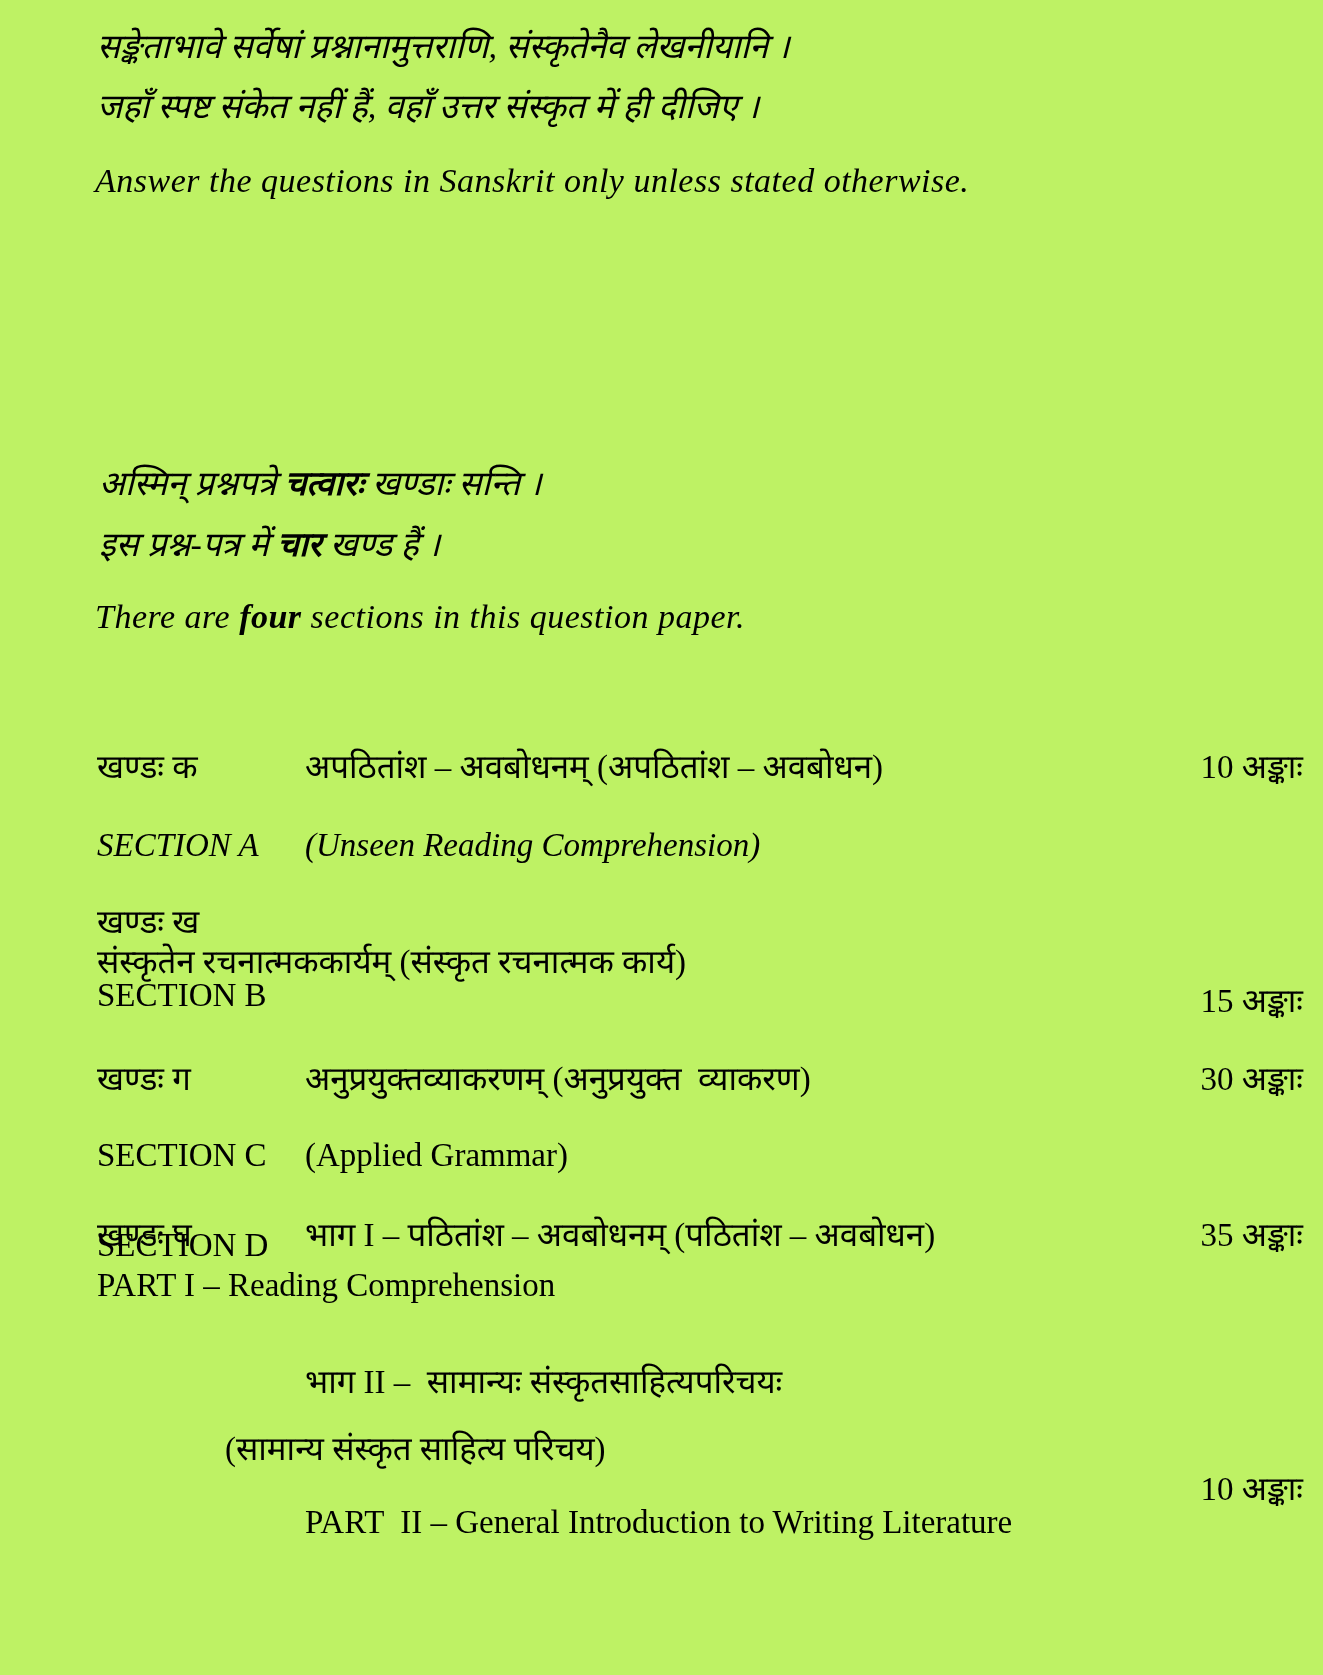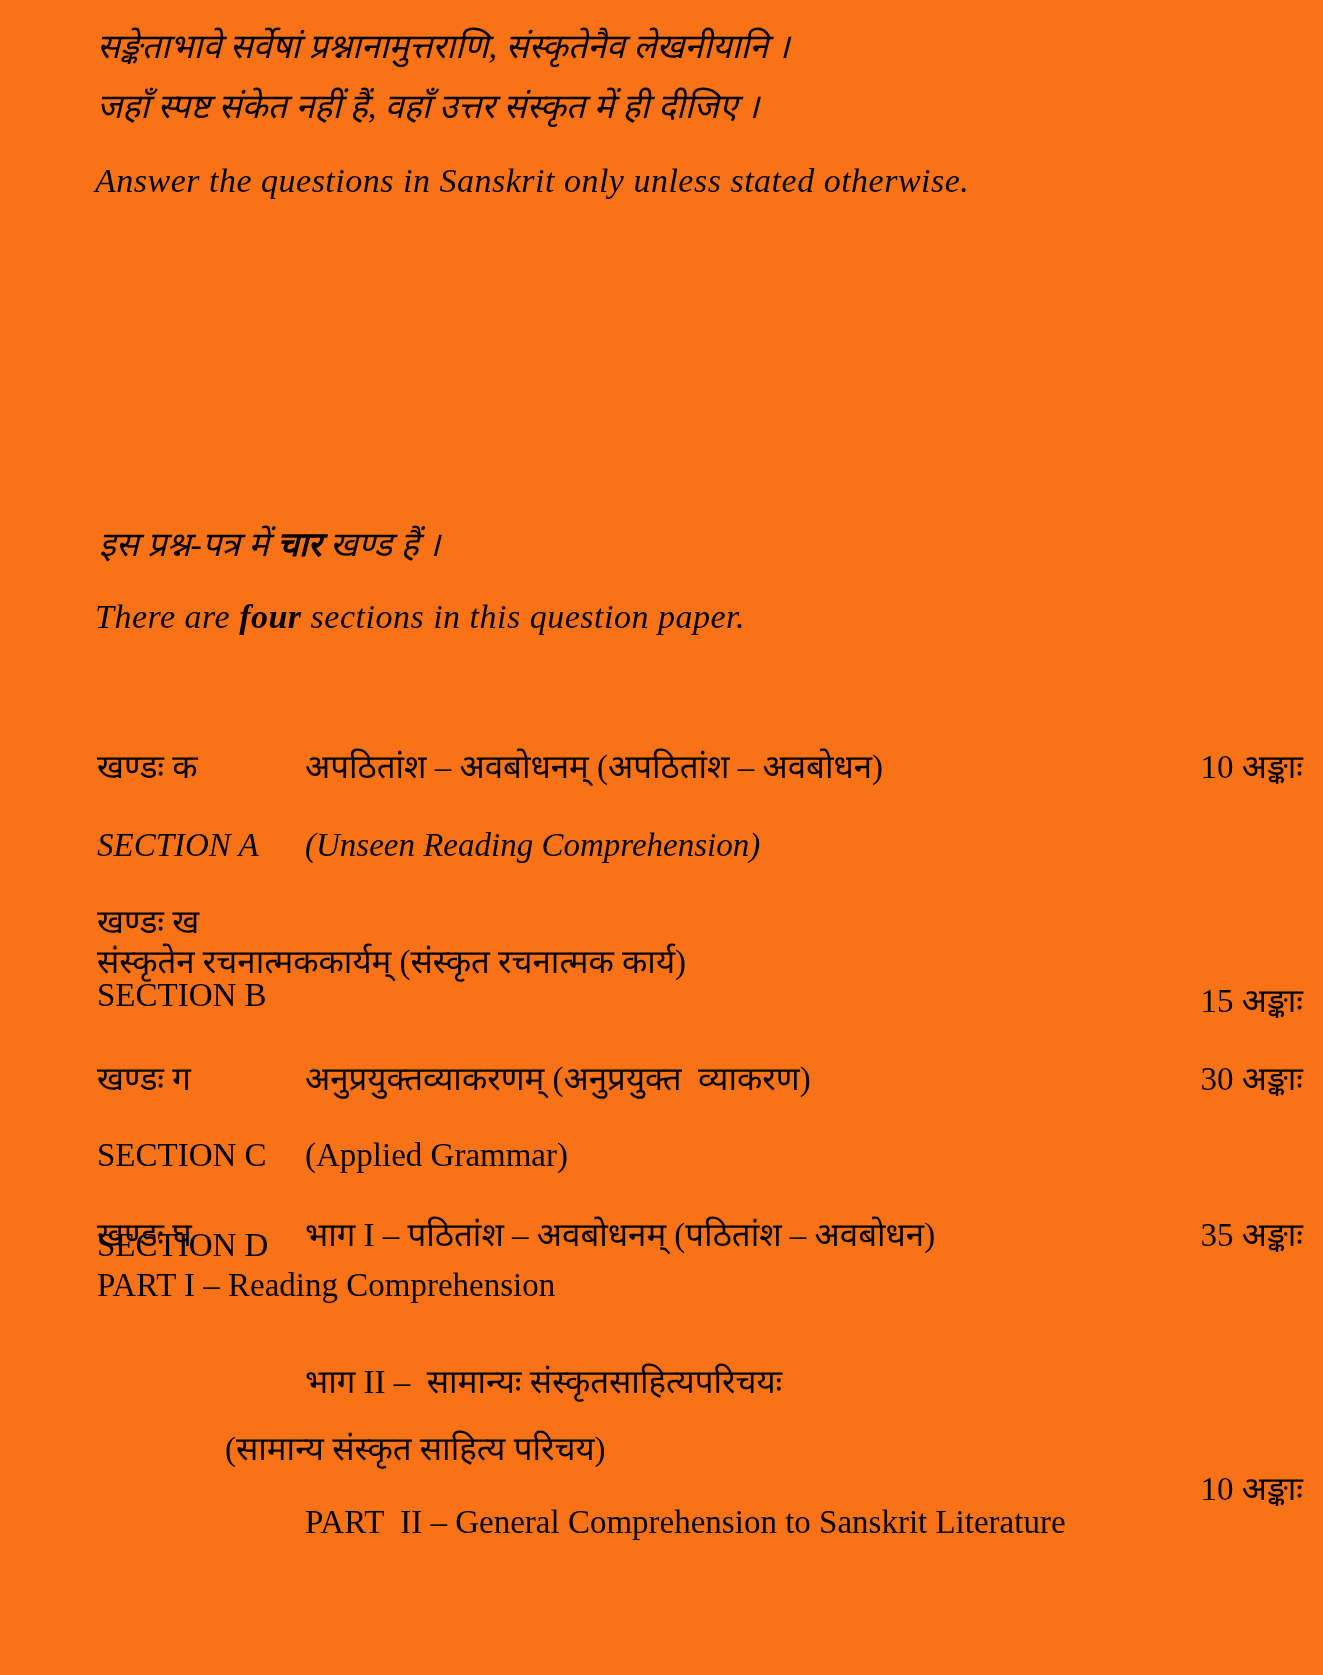"सङ्केताभावे सर्वेषां प्रश्नानामुत्तराणि," .page { background: #f97316 -> #bef264 }
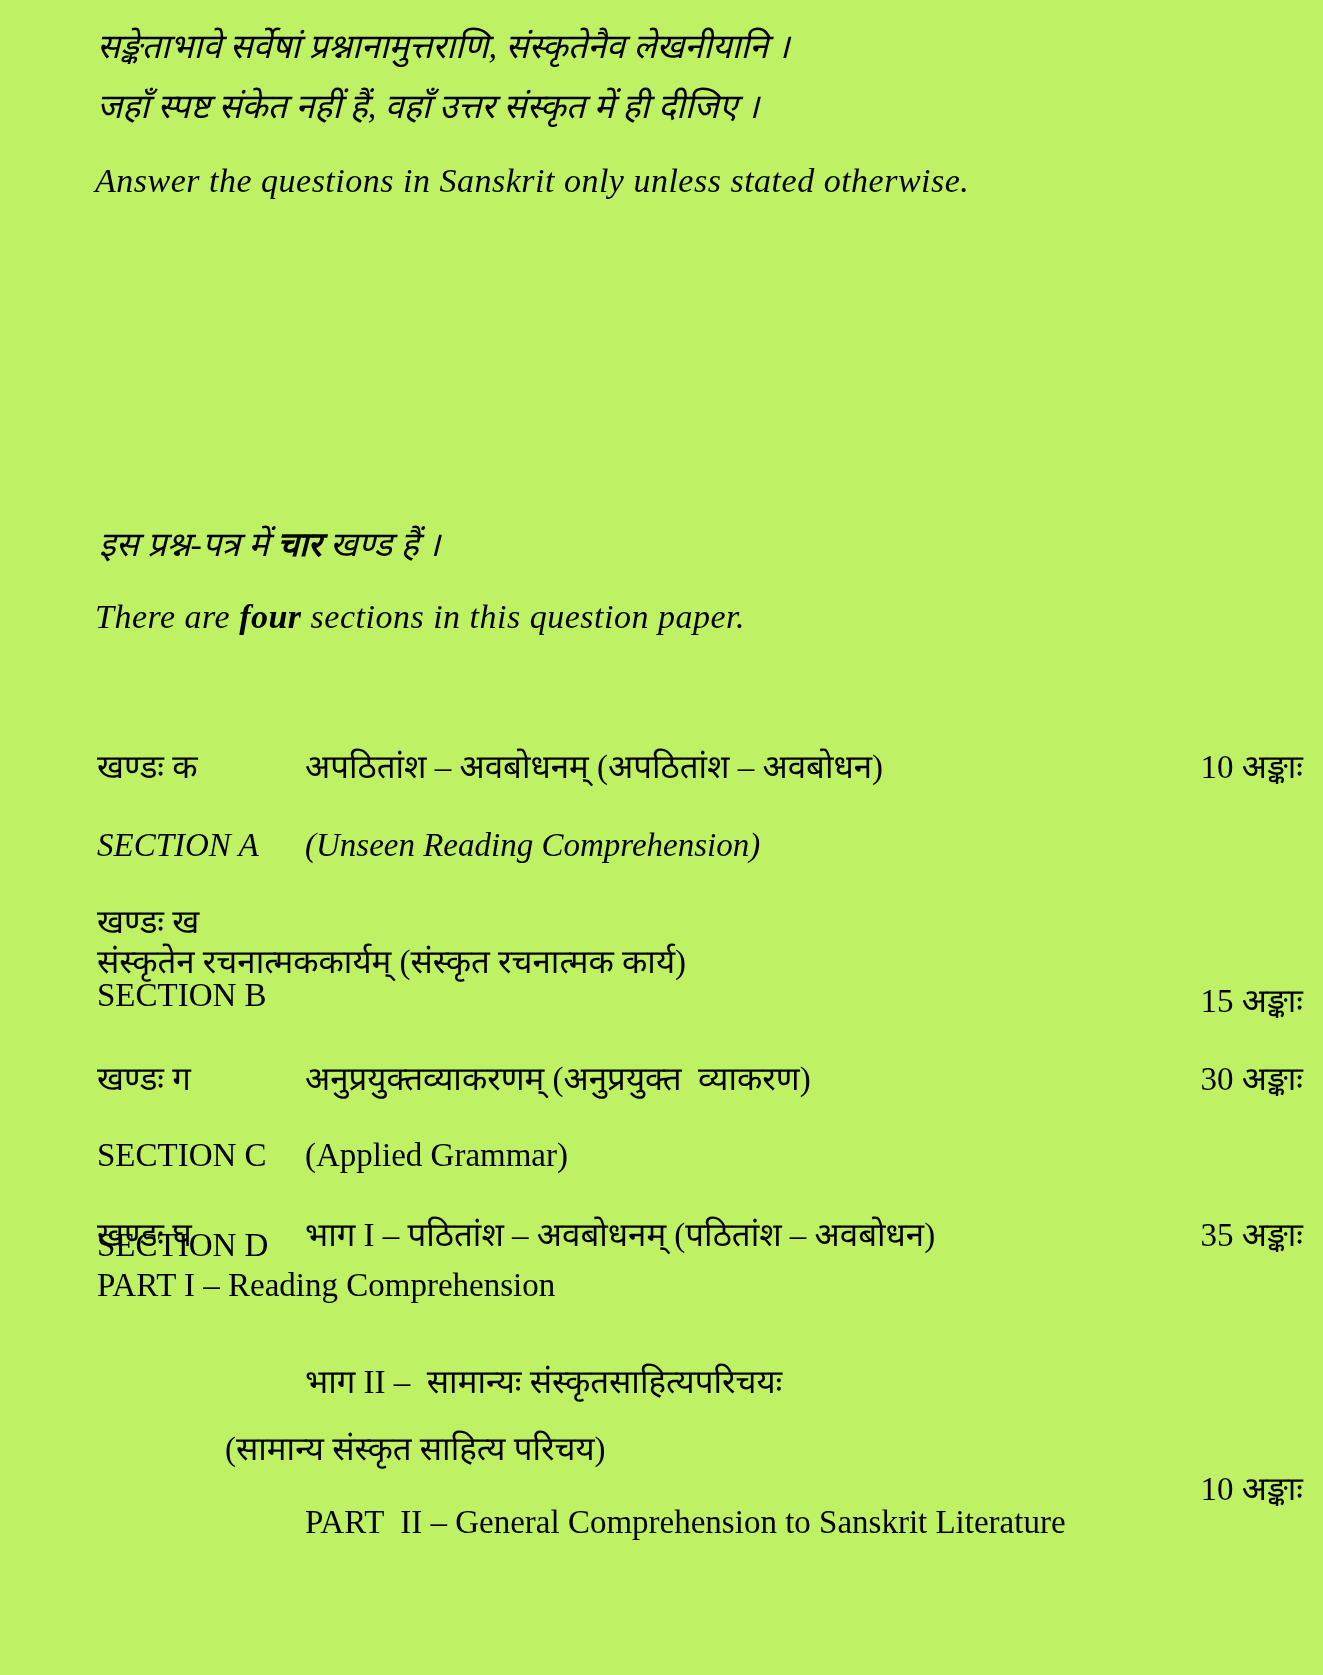"अस्मिन् प्रश्नपत्रे चत्वारः खण्डाः सन्ति" p.line { html: none -> <p><span>अस्मिन् प्रश्नपत्रे </span><span>चत्वारः</span><span> खण्डाः सन्ति ।</span></p> }
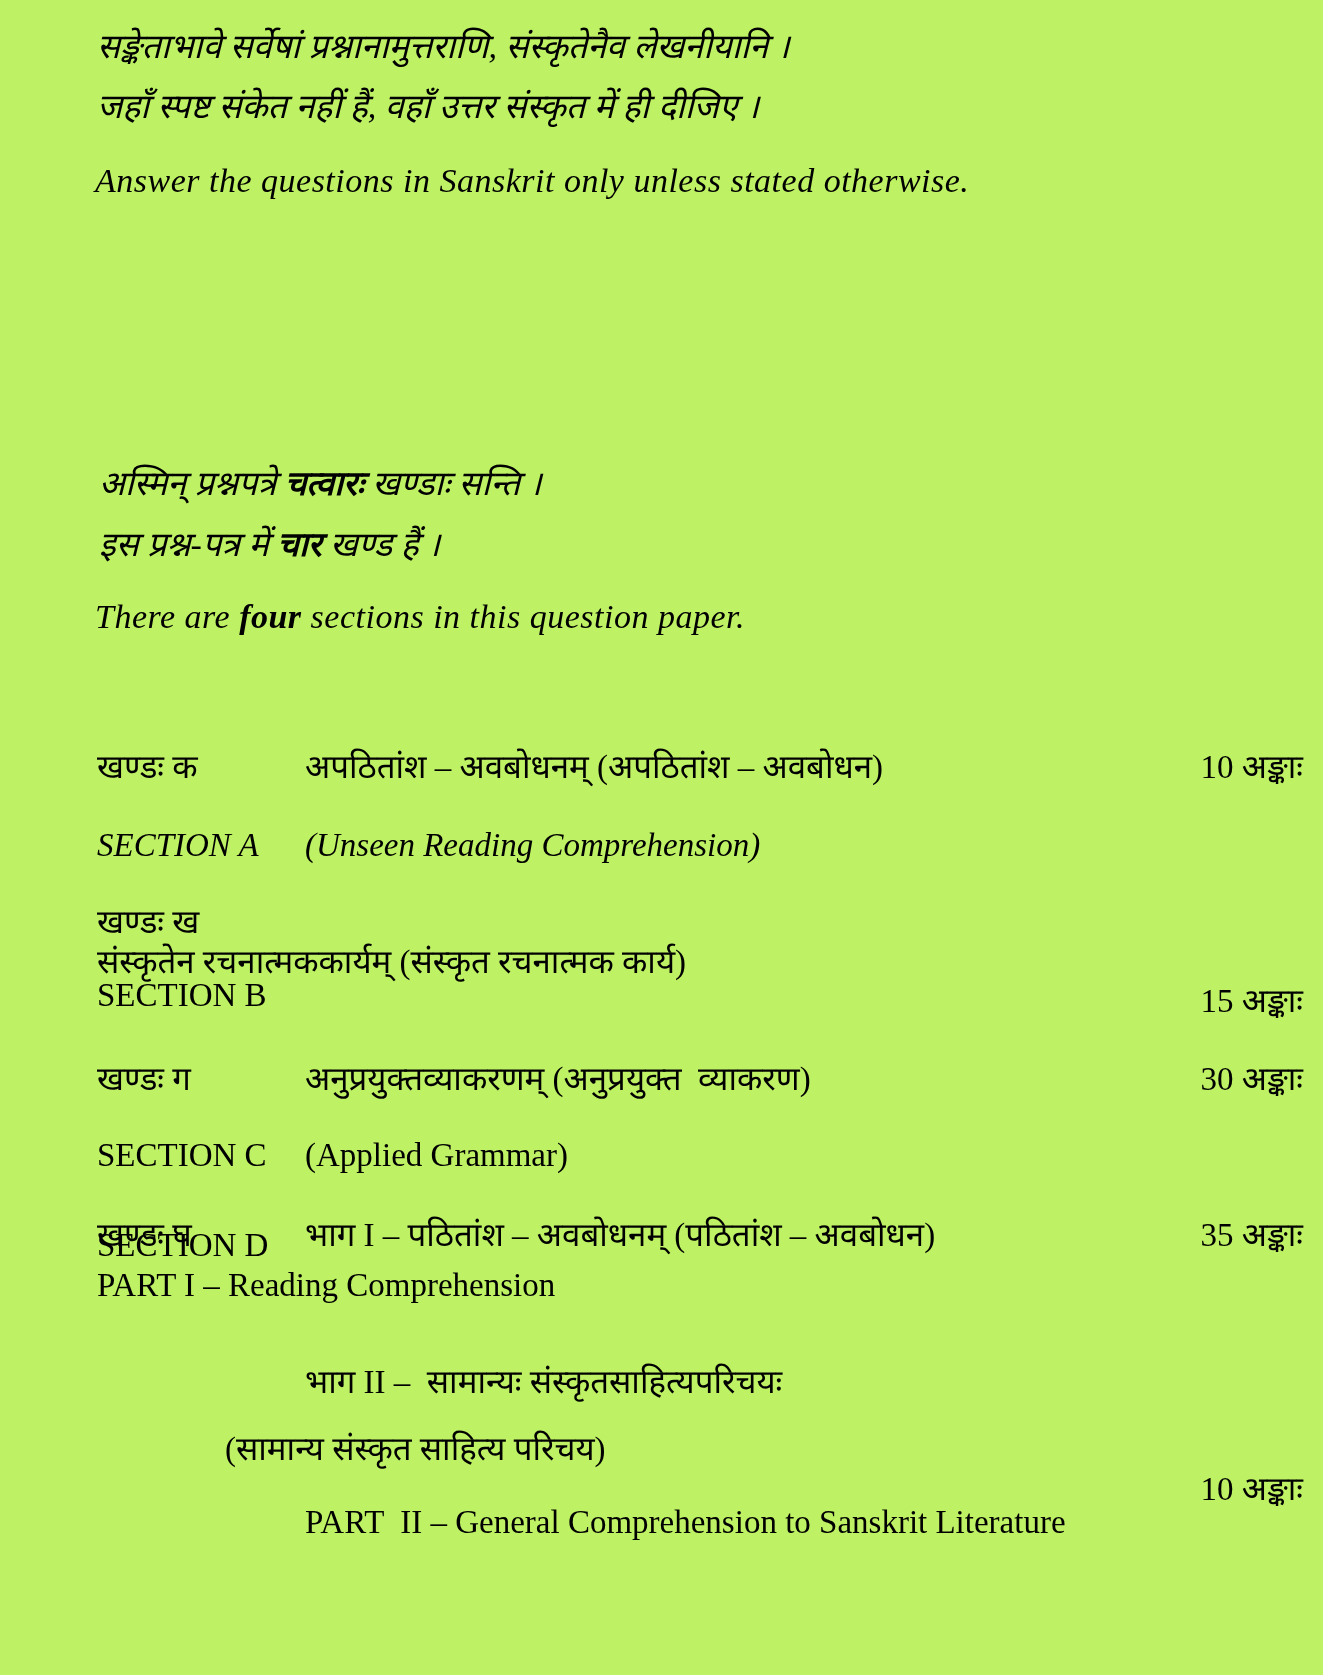"PART II – General Comprehension" span.ttitle { text: Comprehension to Sanskrit -> Introduction to Writing }
